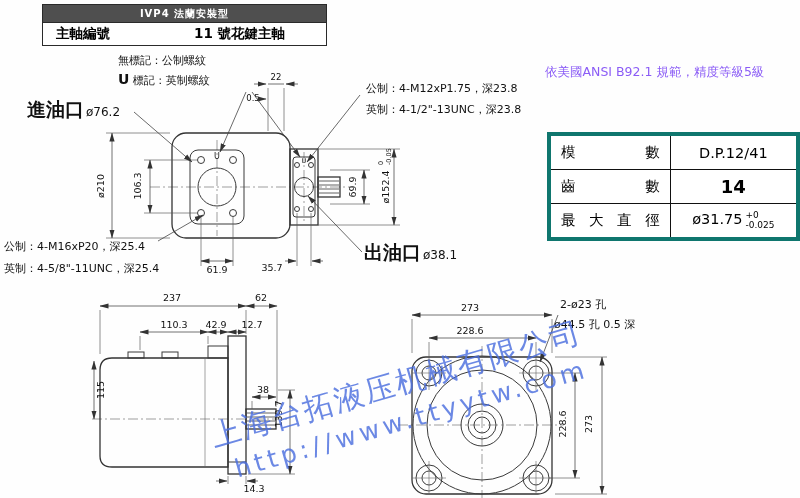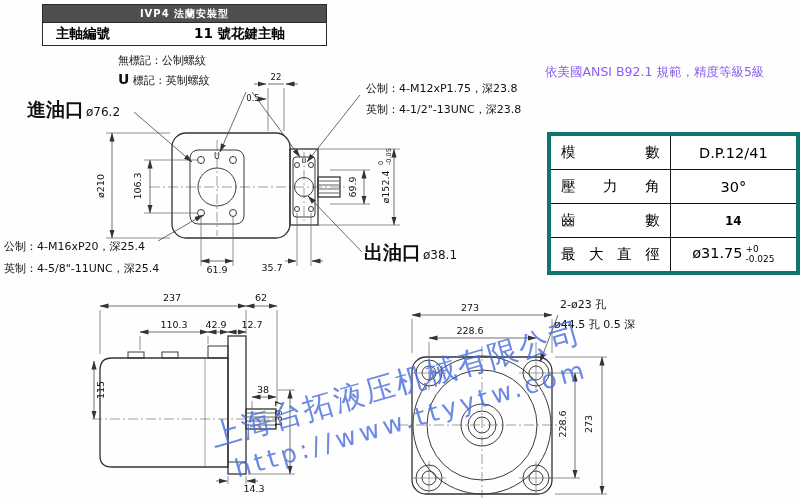"壓力角" tr { html: <tr> <td>壓力角</td> <td>30°</td> </tr> -> none }
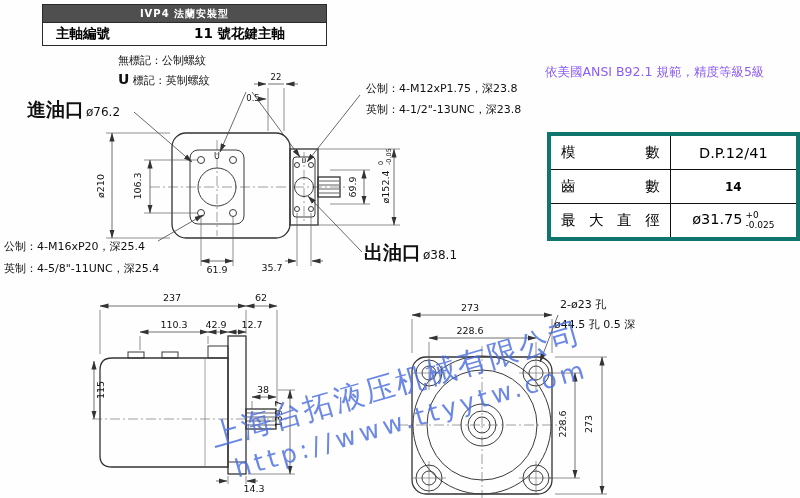"14" td.sv.teeth { font-size: 12px -> 18px }
